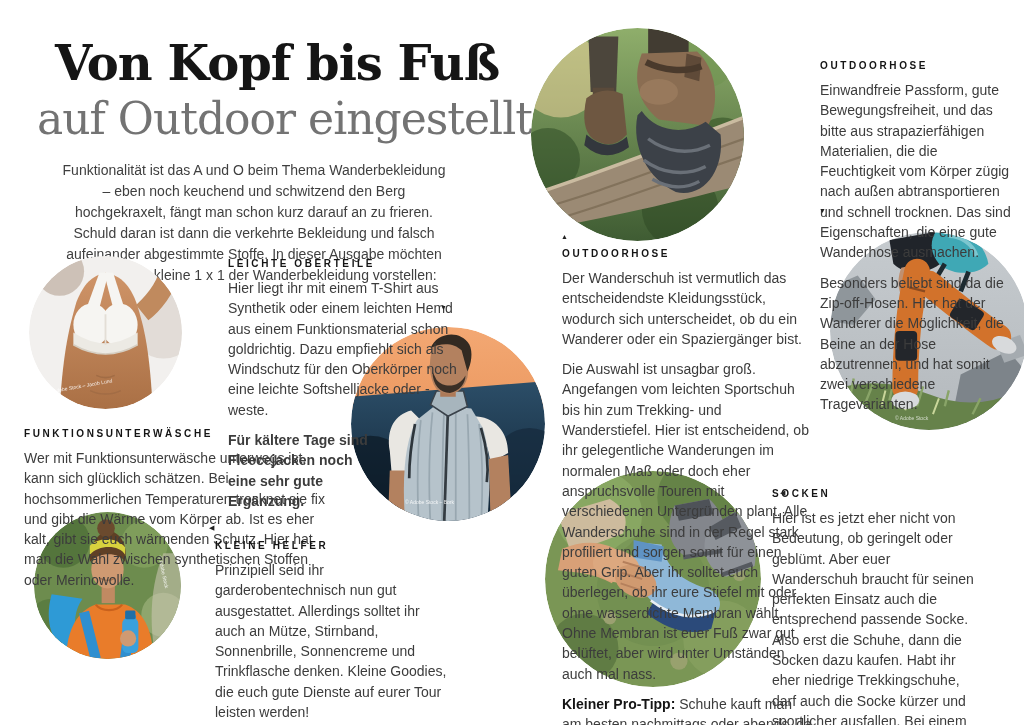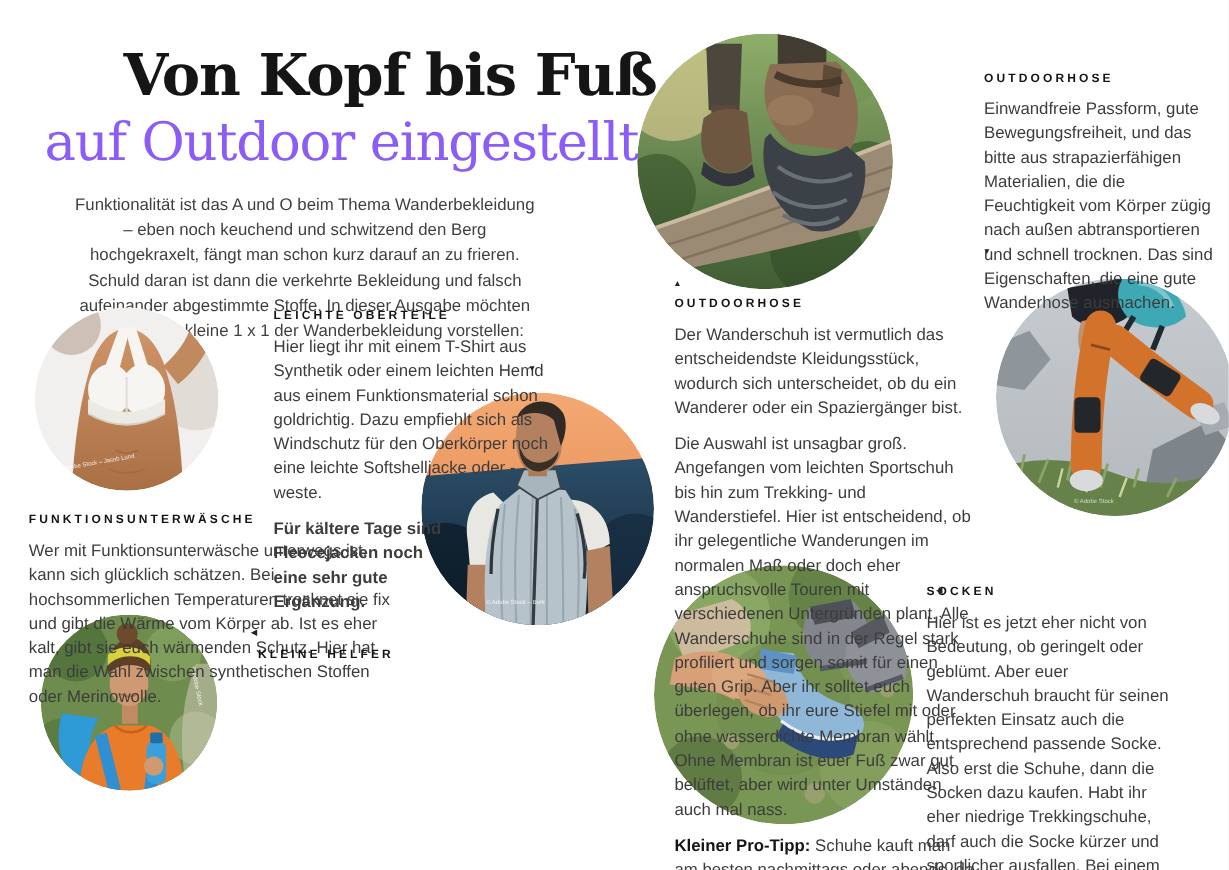"Von Kopf bis Fuß" .headline1 { margin-left: 48px -> none }
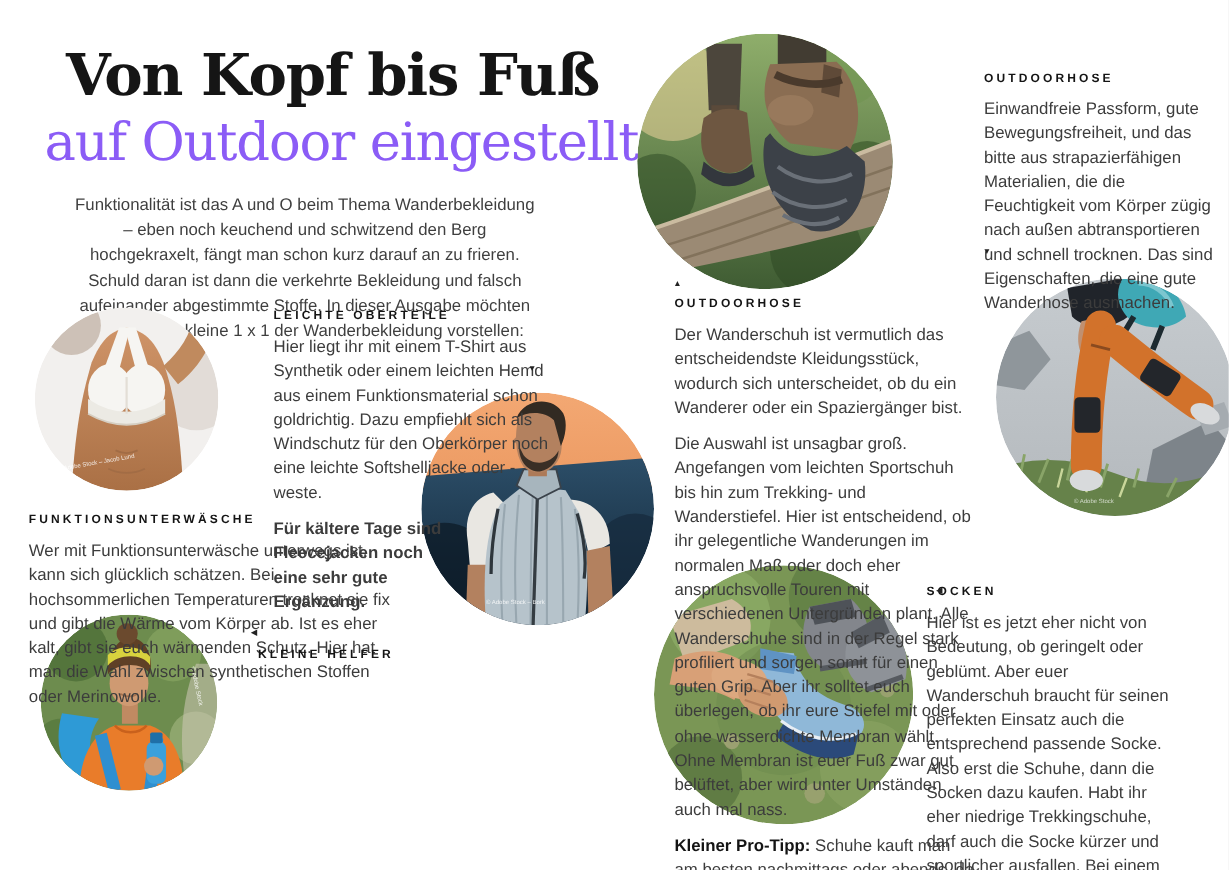"auf Outdoor eingestellt" .headline2 { color: #8b5cf6 -> #737373 }
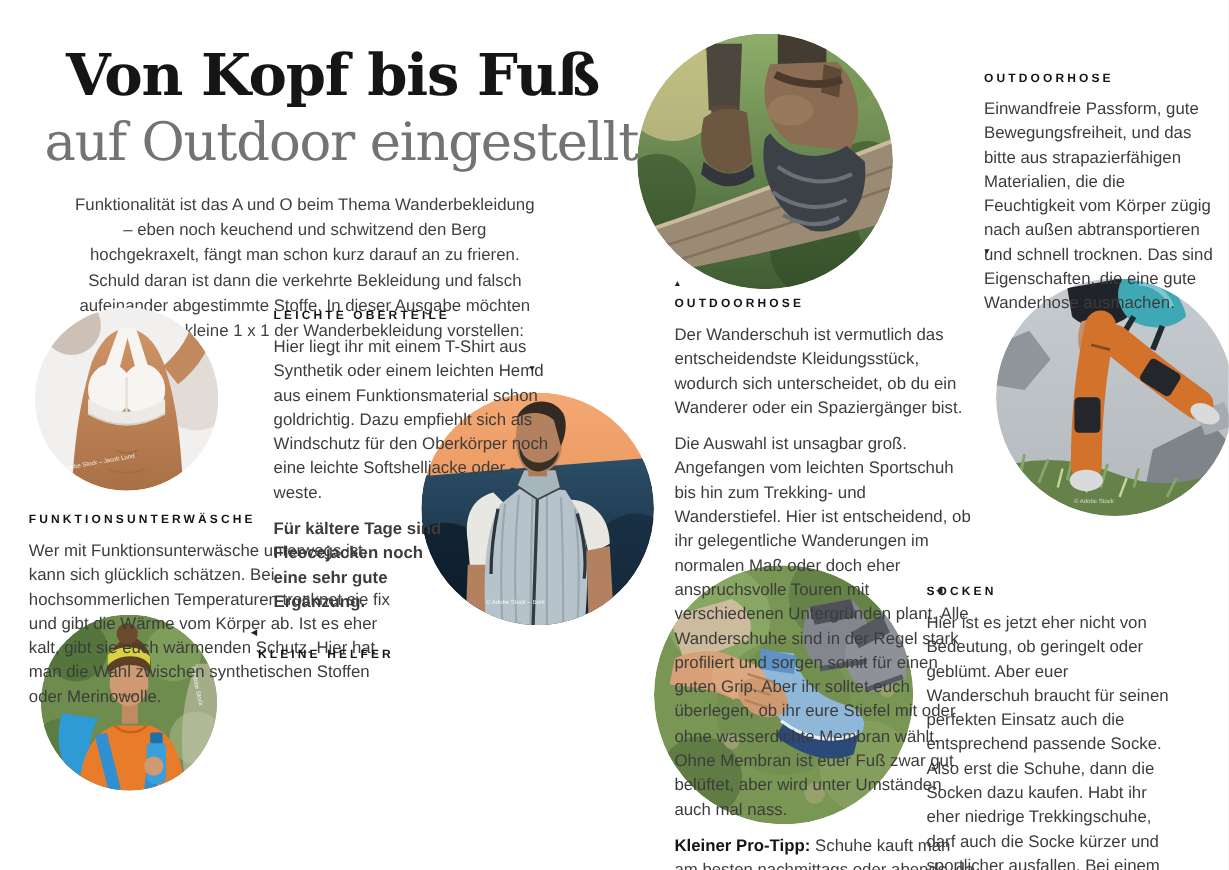"Besonders beliebt sind da die" p.sec-body { html: none -> <p>Besonders beliebt sind da die Zip-off-Hosen. Hier hat der Wanderer die Möglichkeit, die Beine an der Hose abzutrennen, und hat somit zwei verschiedene Tragevarianten.</p> }
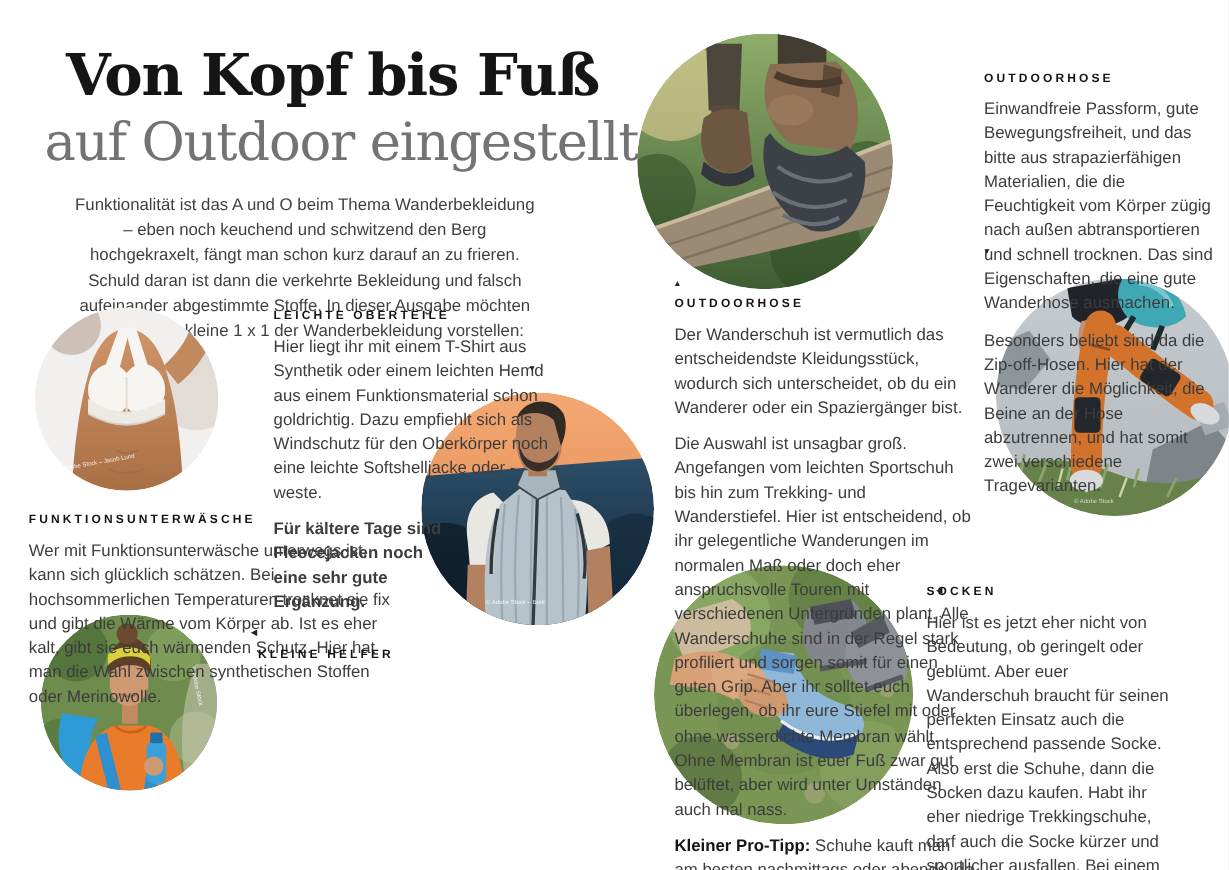"Prinzipiell seid ihr garderobentechnisch" p.sec-body { html: none -> <p>Prinzipiell seid ihr garderobentechnisch nun gut ausgestattet. Allerdings solltet ihr auch an Mütze, Stirnband, Sonnenbrille, Sonnencreme und Trinkflasche denken. Kleine Goodies, die euch gute Dienste auf eurer Tour leisten werden!</p> }
